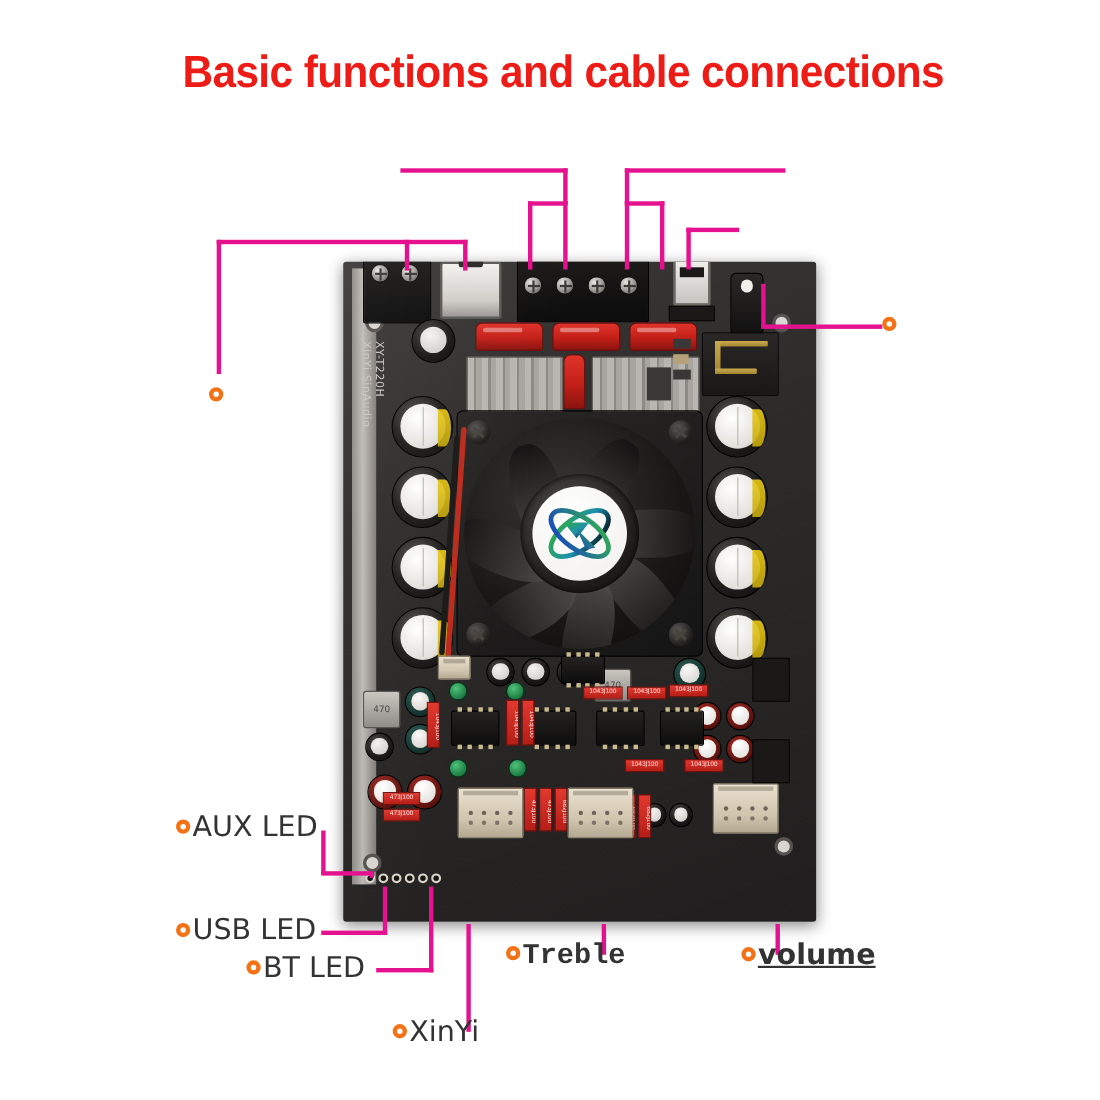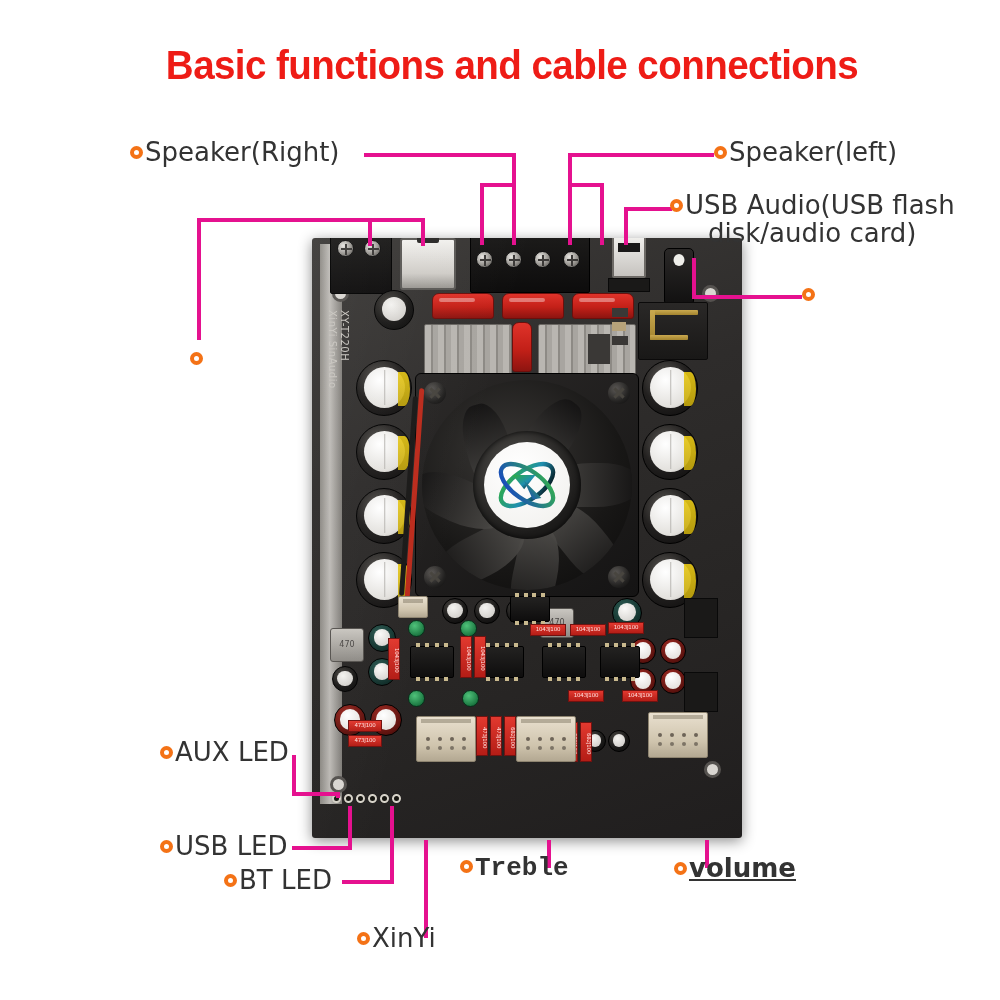"Speaker(Right)" div.callout { html: <div> <span></span><span>Speaker(Right)</span> </div> -> none }
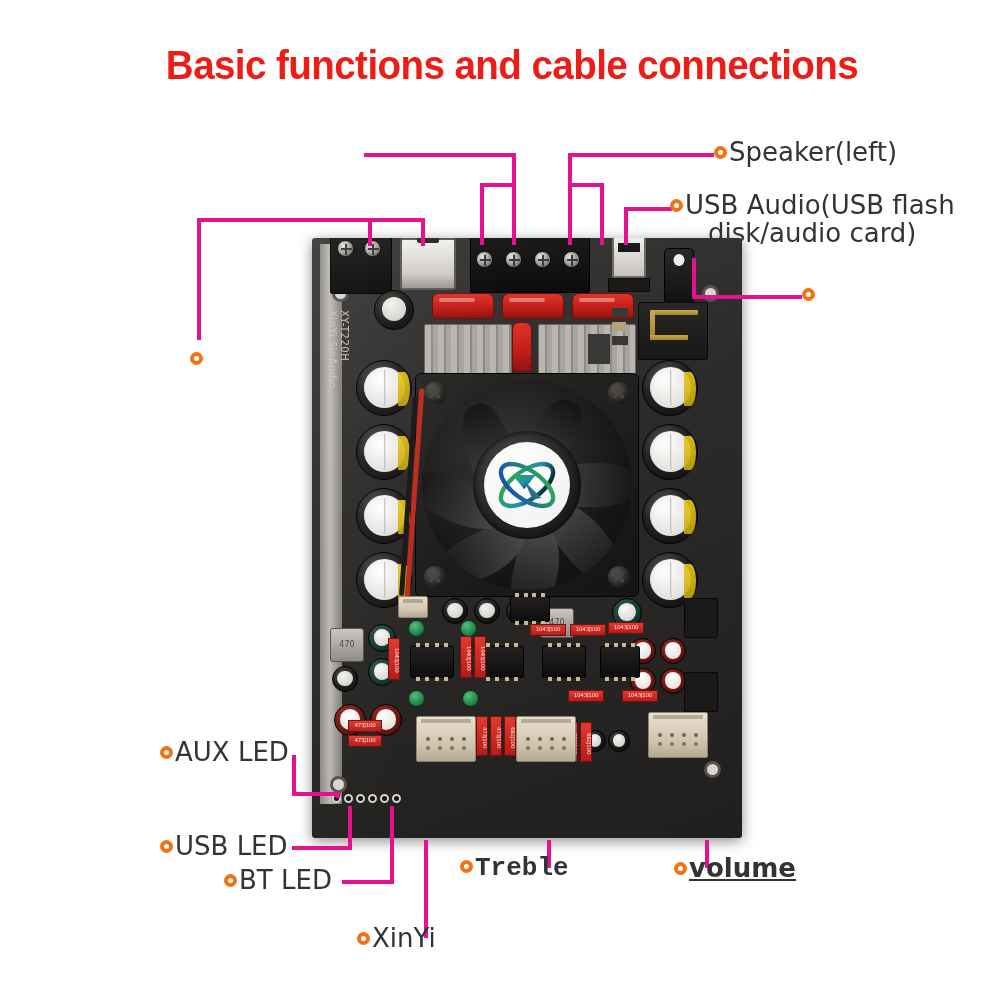"Speaker(left)" div.callout { html: <div> <span></span><span>Speaker(left)</span> </div> -> none }
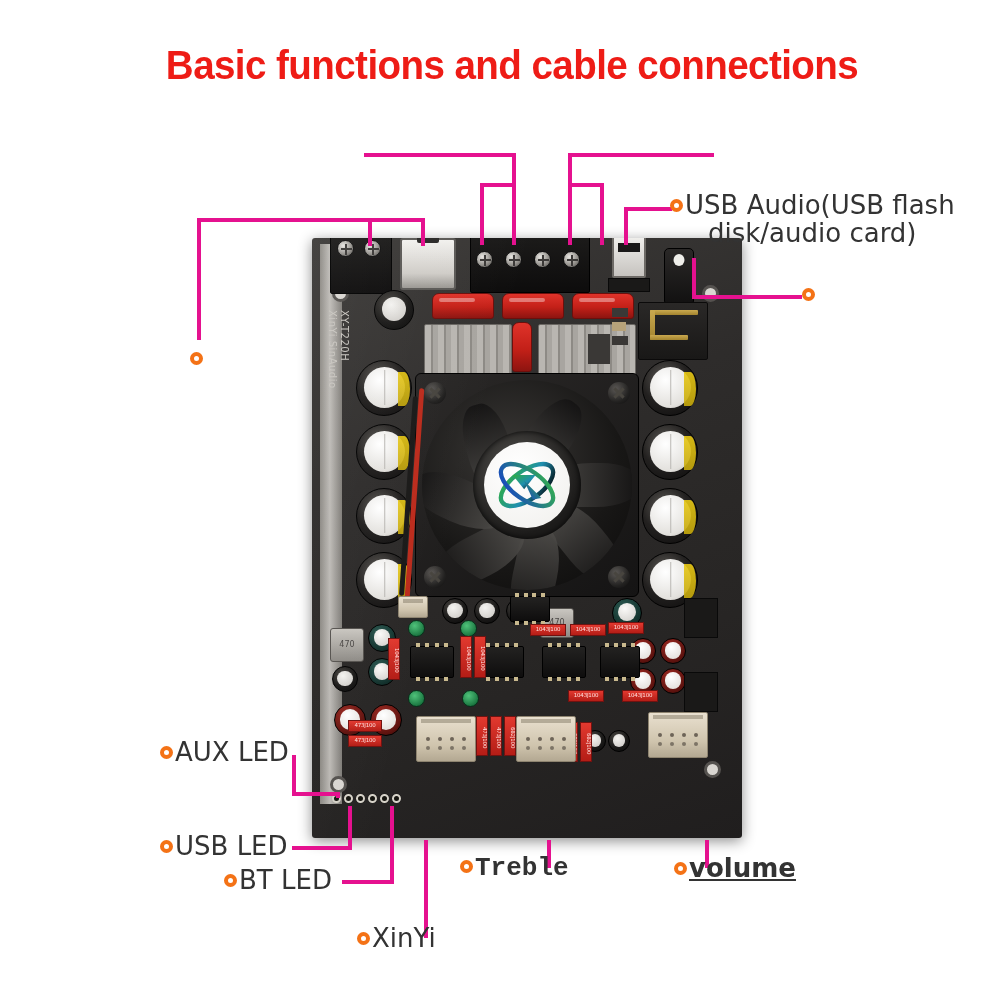"USB Audio(USB flash" div.callout { html: <div> <span></span><span>USB Audio(USB flash</span> <span>disk/audio card)</span> </div> -> none }
